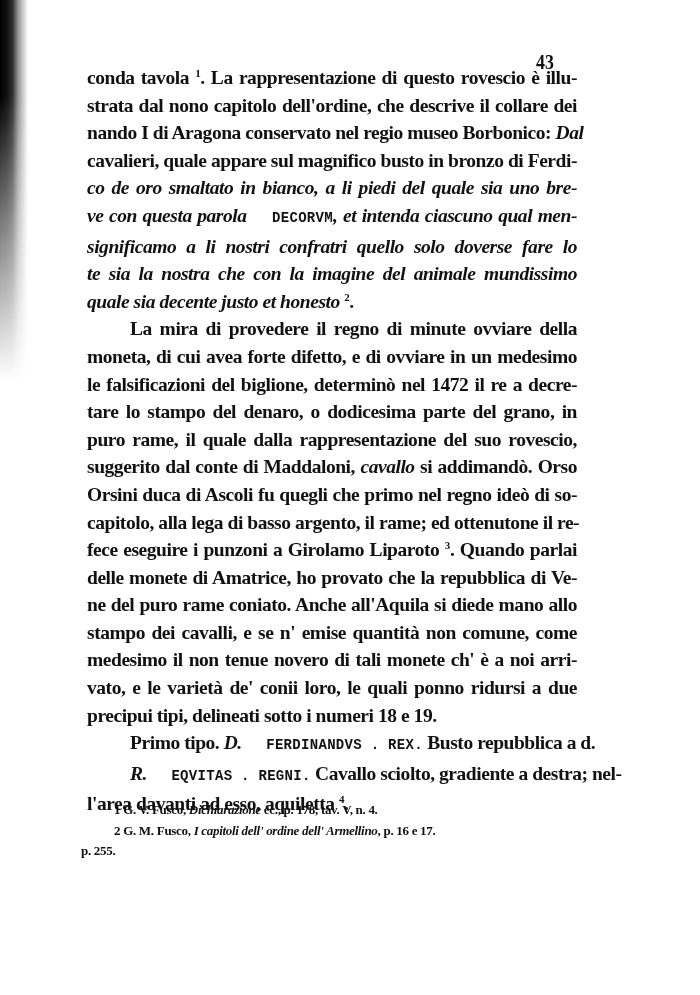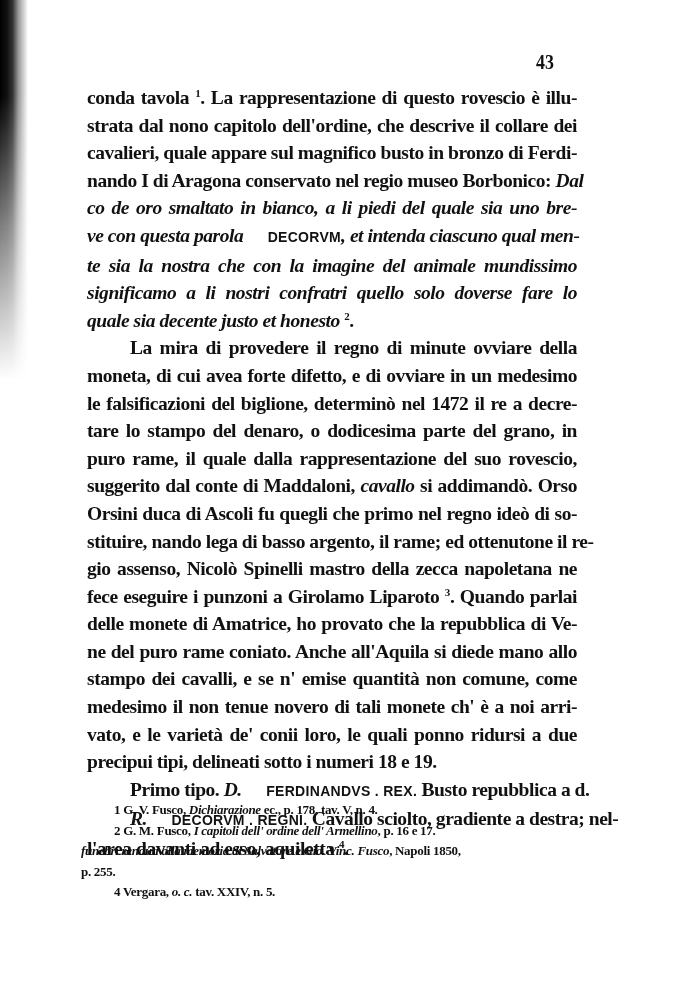"conda tavola 1. La rappresentazione" .body-text { top: 84px -> 64px }
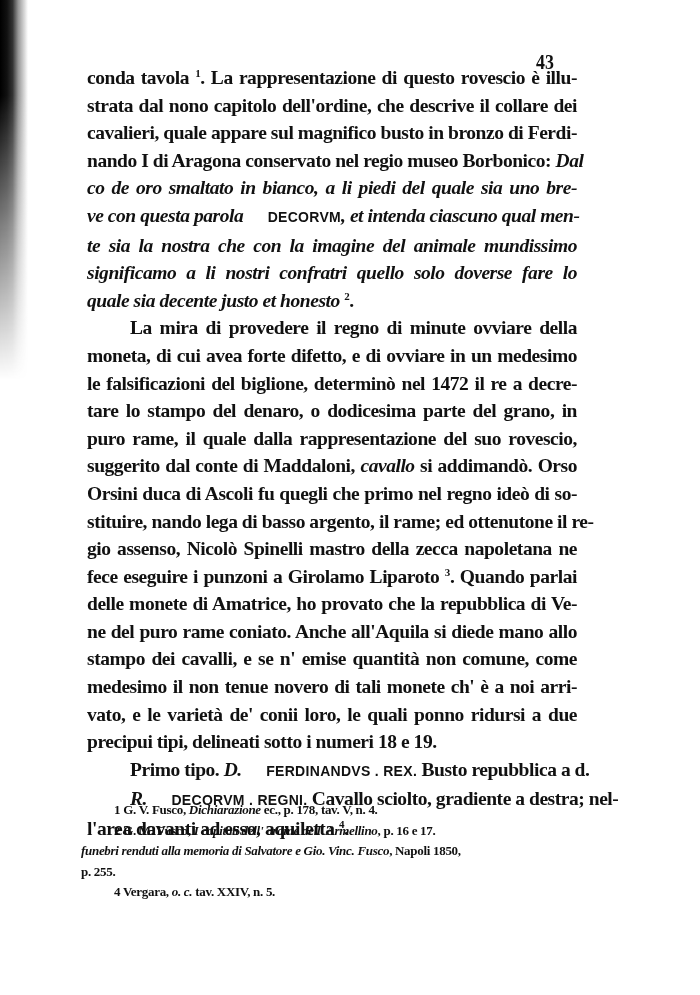"cavalieri, quale appare sul magnifico" span.line { order: before "nando I di Aragona conservato" -> after "nando I di Aragona conservato" }
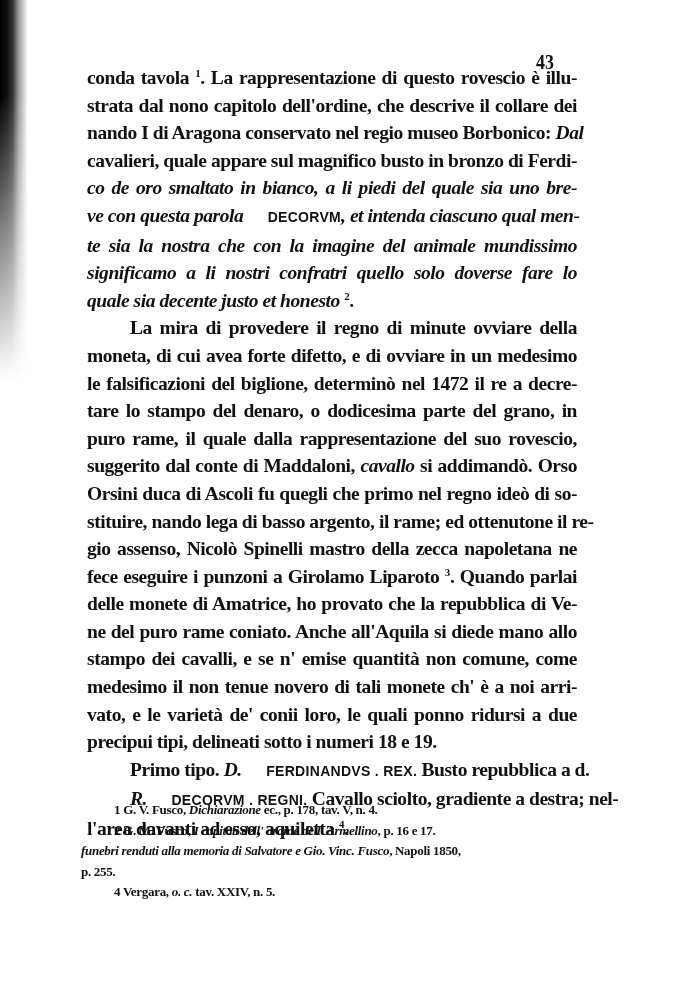"DECORVM" .sc { font-family: Liberation Sans, sans-serif -> Liberation Mono, monospace }
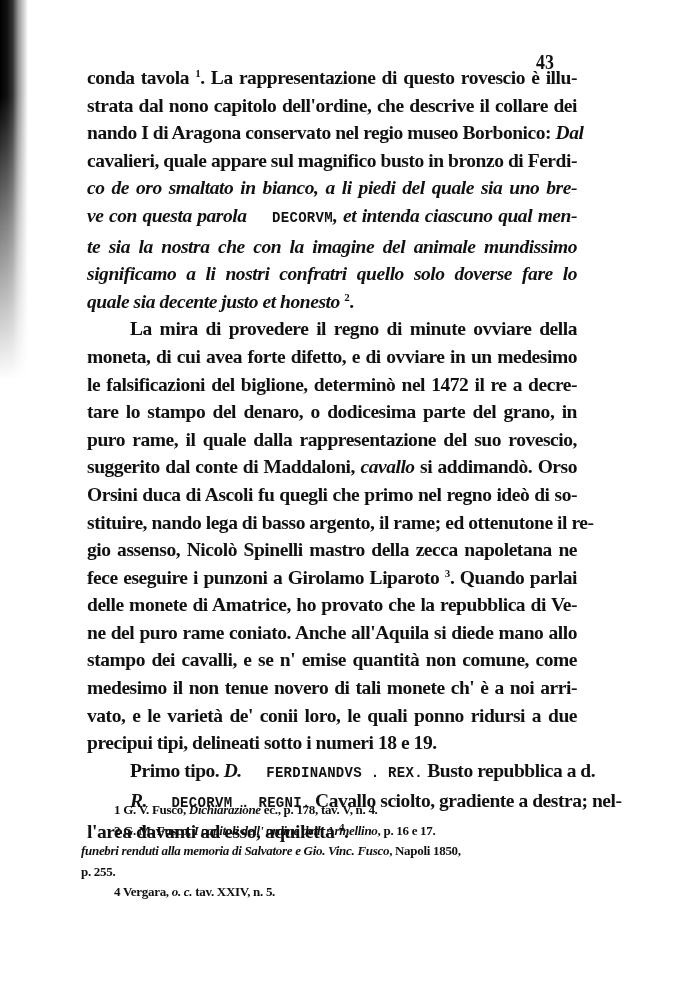"te sia la nostra che" span.line { order: before "significamo a li nostri confratri" -> after "significamo a li nostri confratri" }
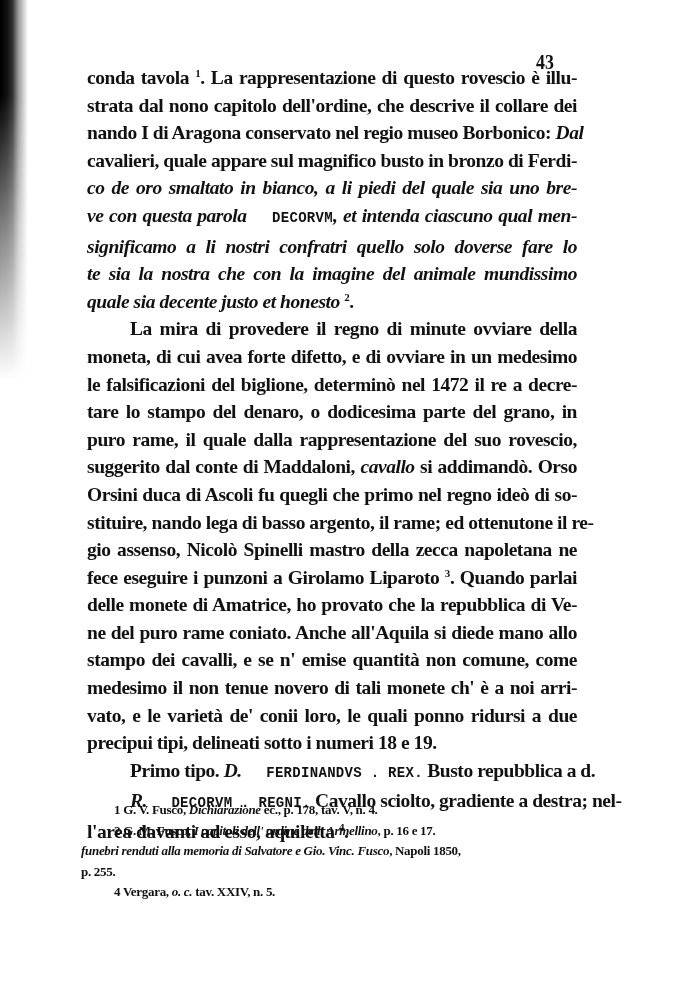"stituire, nando lega di basso" span.line { text: stituire, nando -> capitolo, alla }
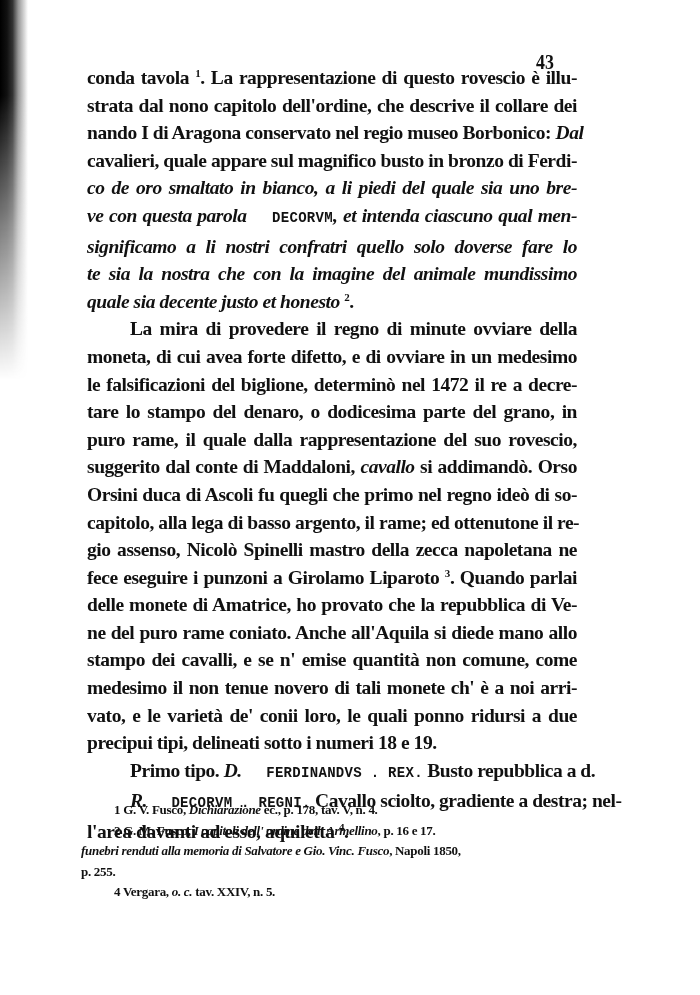"gio assenso, Nicolò Spinelli mastro" span.line { html: <span>gio assenso, Nicolò Spinelli mastro della zecca napoletana ne</span> -> none }
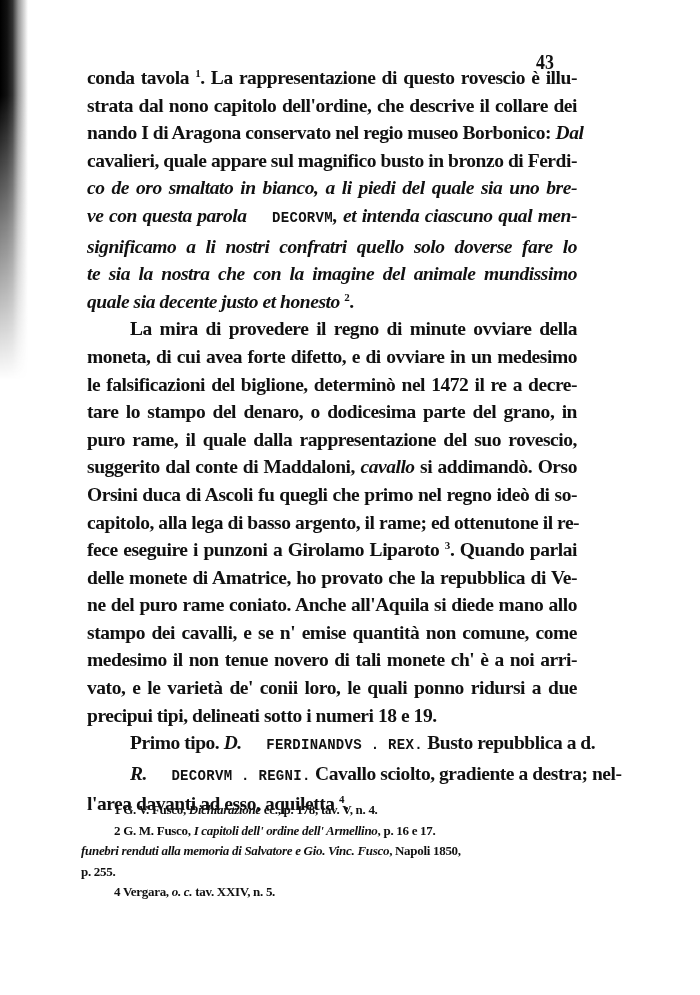"DECORVM . REGNI." span.sc { text: DECORVM -> EQVITAS }
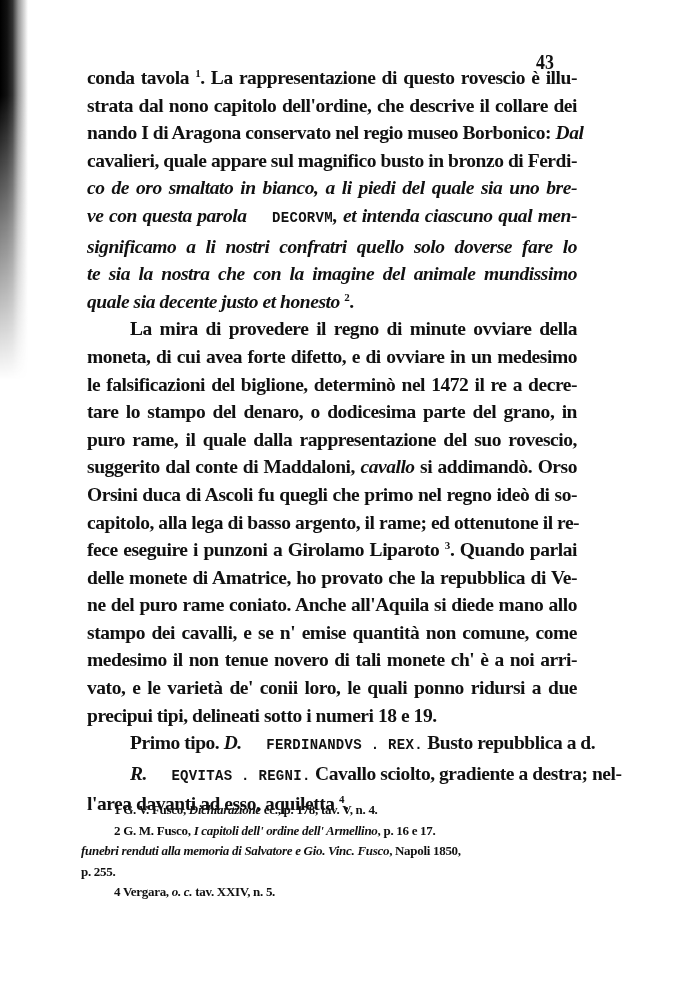"funebri renduti alla memoria di" span.fn { html: <span><span>funebri renduti alla memoria di Salvatore e Gio. Vinc. Fusco</span><span>, Napoli 1850,</span></span> -> none }
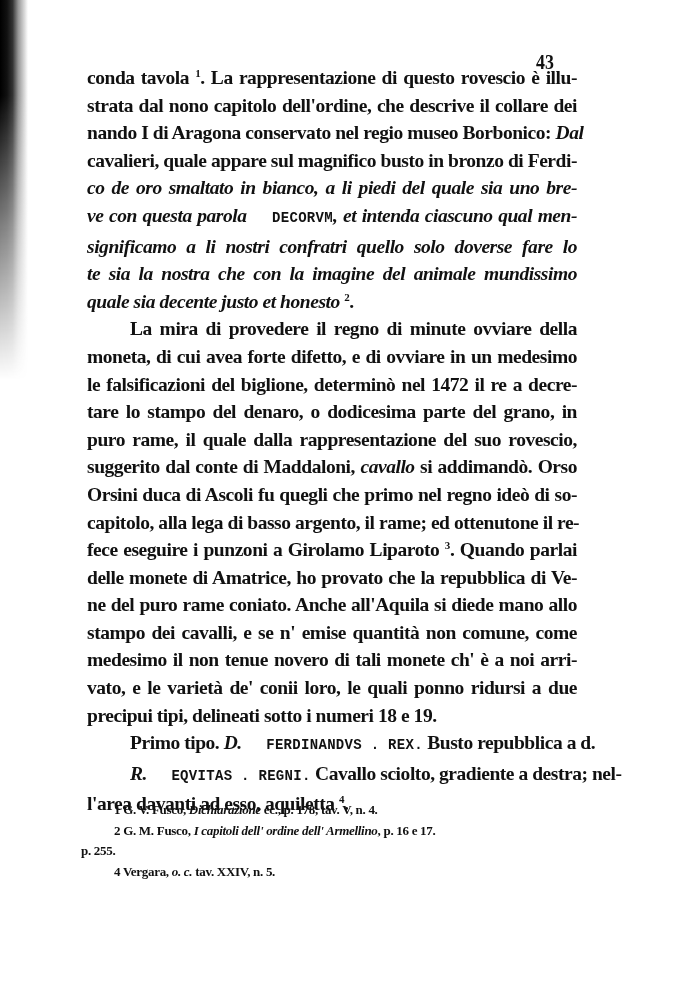"4 Vergara, o. c. tav." span.fn { html: <span><span>4</span> <span>Vergara, </span><span>o. c.</span><span> tav. XXIV, n. 5.</span></span> -> none }
